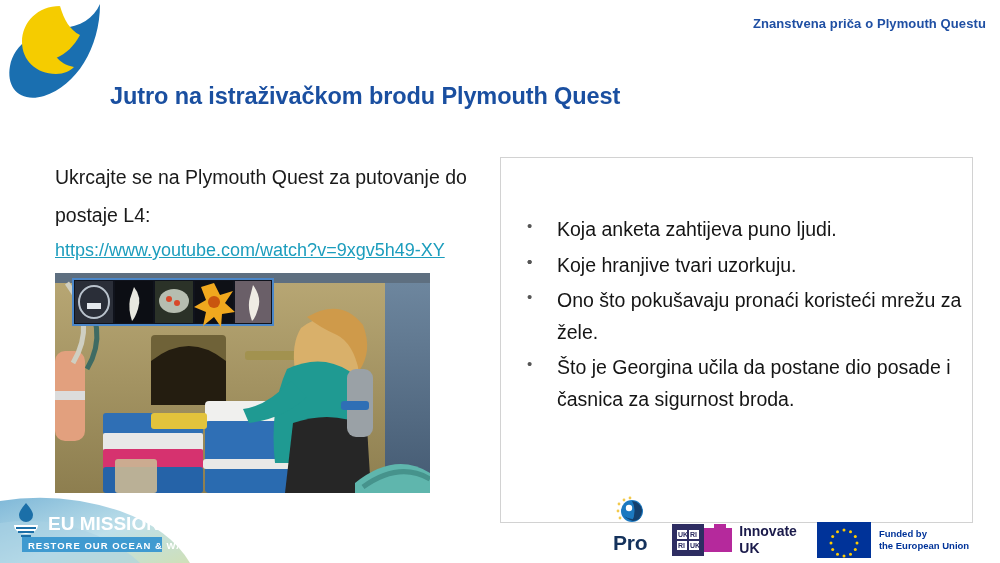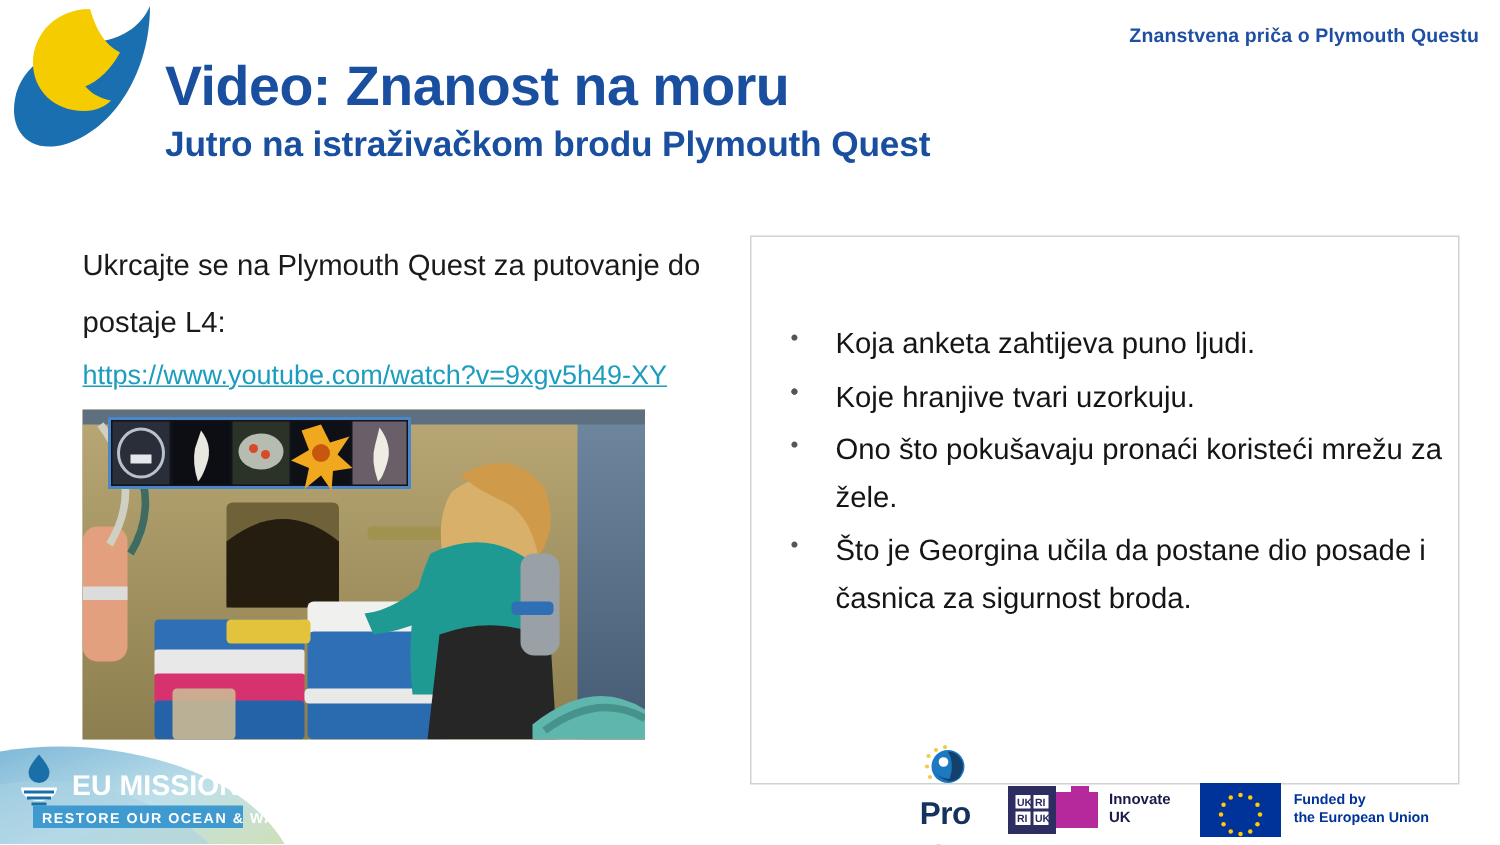"Video: Znanost na moru" div.title { html: <div>Video: Znanost na moru</div> -> none }
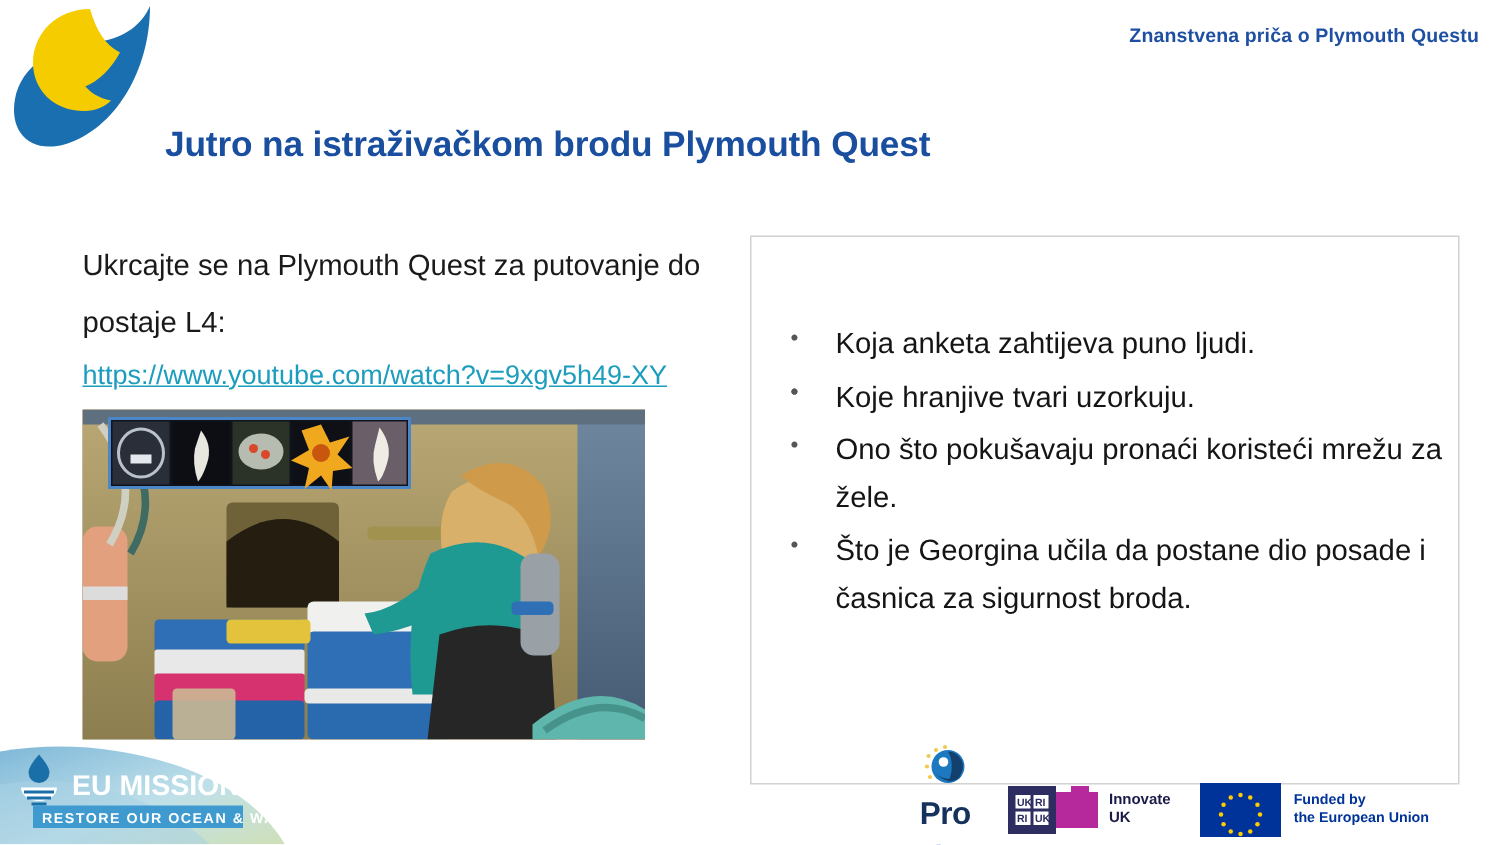"Innovate" .ukri .lbl { font-size: 10px -> 14px }
